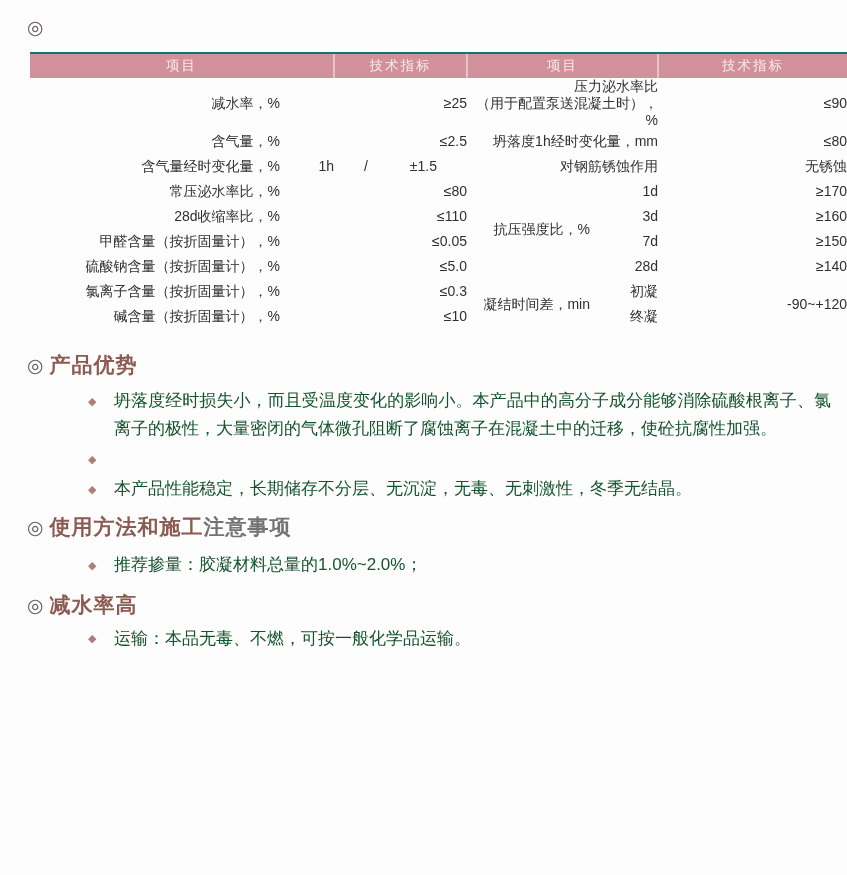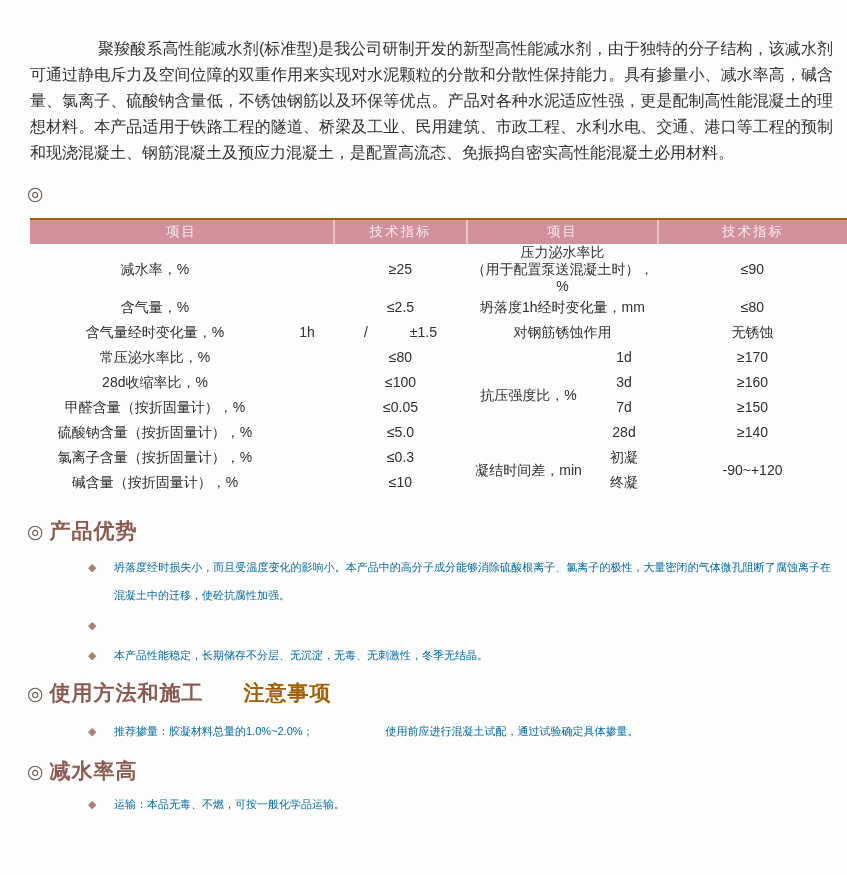"聚羧酸系高性能减水剂(标准型)是我公司研制开发的新型高性能减水剂，由于独特的分子" p.intro { html: <p>聚羧酸系高性能减水剂(标准型)是我公司研制开发的新型高性能减水剂，由于独特的分子结构，该减水剂可通过静电斥力及空间位障的双重作用来实现对水泥颗粒的分散和分散性保持能力。具有掺量小、减水率高，碱含量、氯离子、硫酸钠含量低，不锈蚀钢筋以及环保等优点。产品对各种水泥适应性强，更是配制高性能混凝土的理想材料。本产品适用于铁路工程的隧道、桥梁及工业、民用建筑、市政工程、水利水电、交通、港口等工程的预制和现浇混凝土、钢筋混凝土及预应力混凝土，是配置高流态、免振捣自密实高性能混凝土必用材料。</p> -> none }
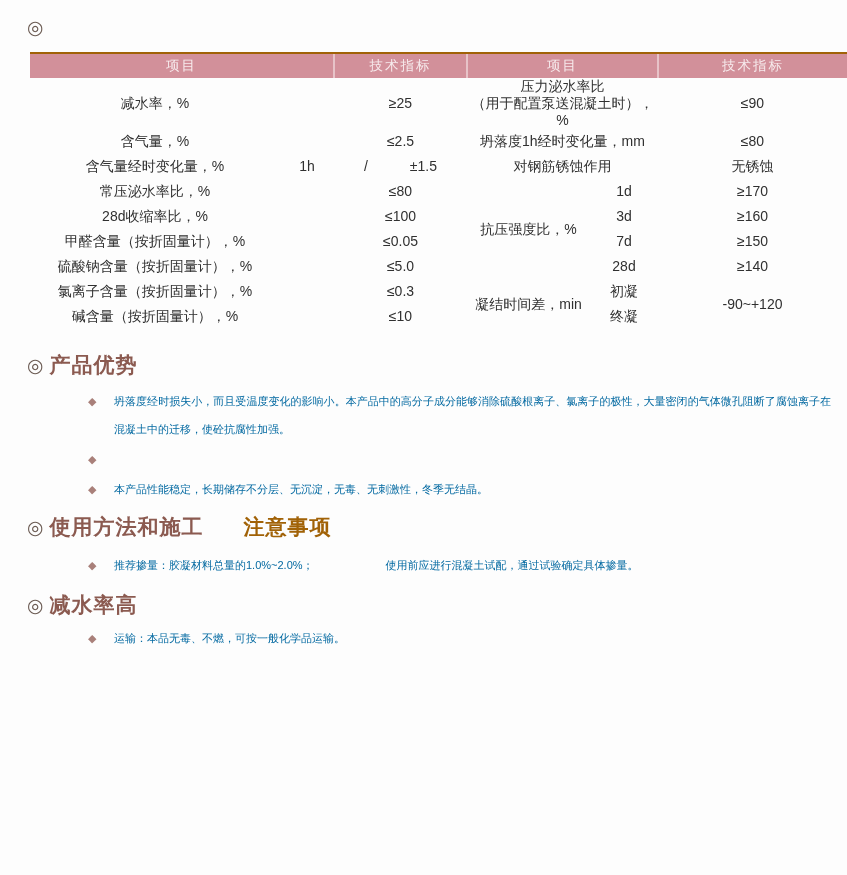"项目" table.spec thead th { border-top: 2px solid #a16207 -> 2px solid #0f766e }
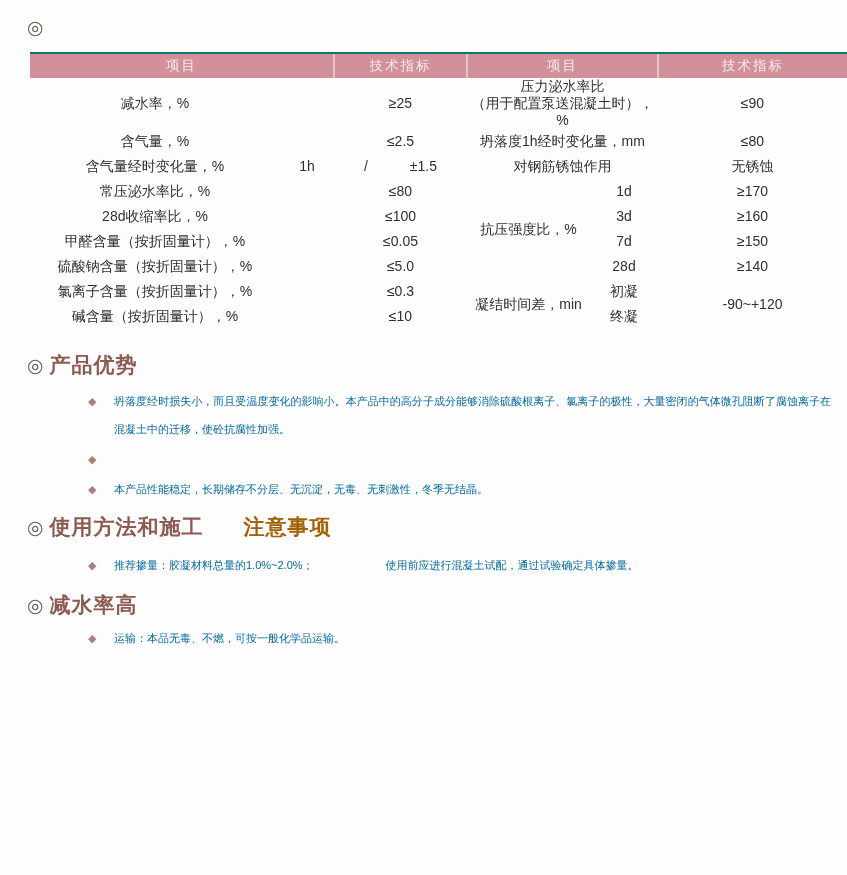"压力泌水率比" table.spec td { text-align: center -> right }
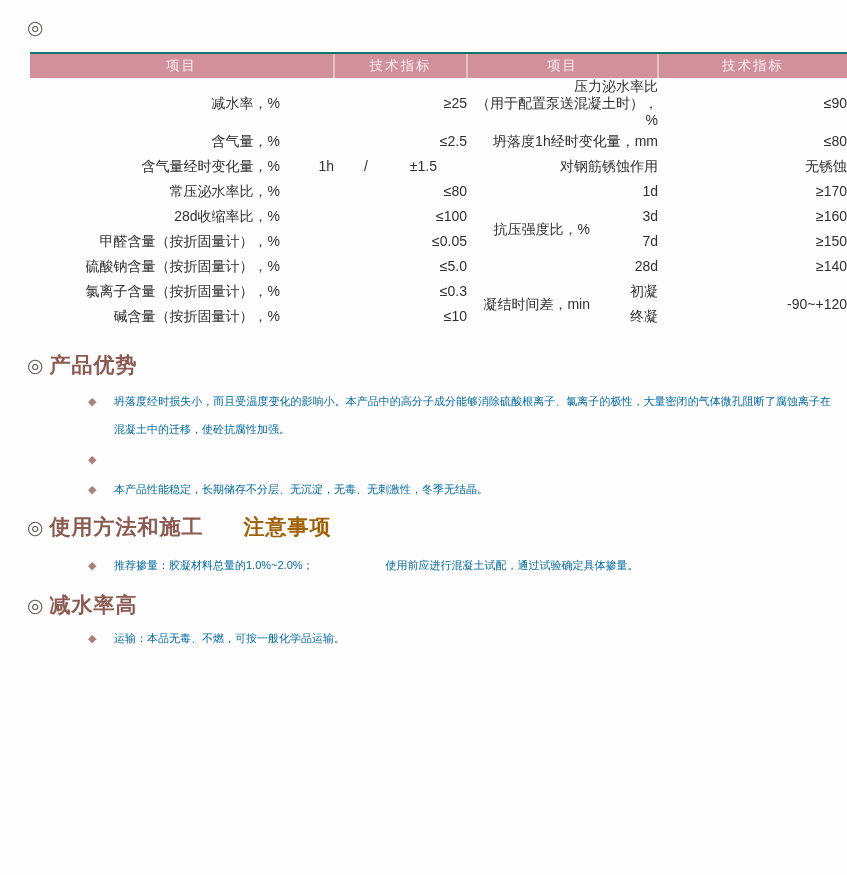"≤100" td { text: 100 -> 110 }
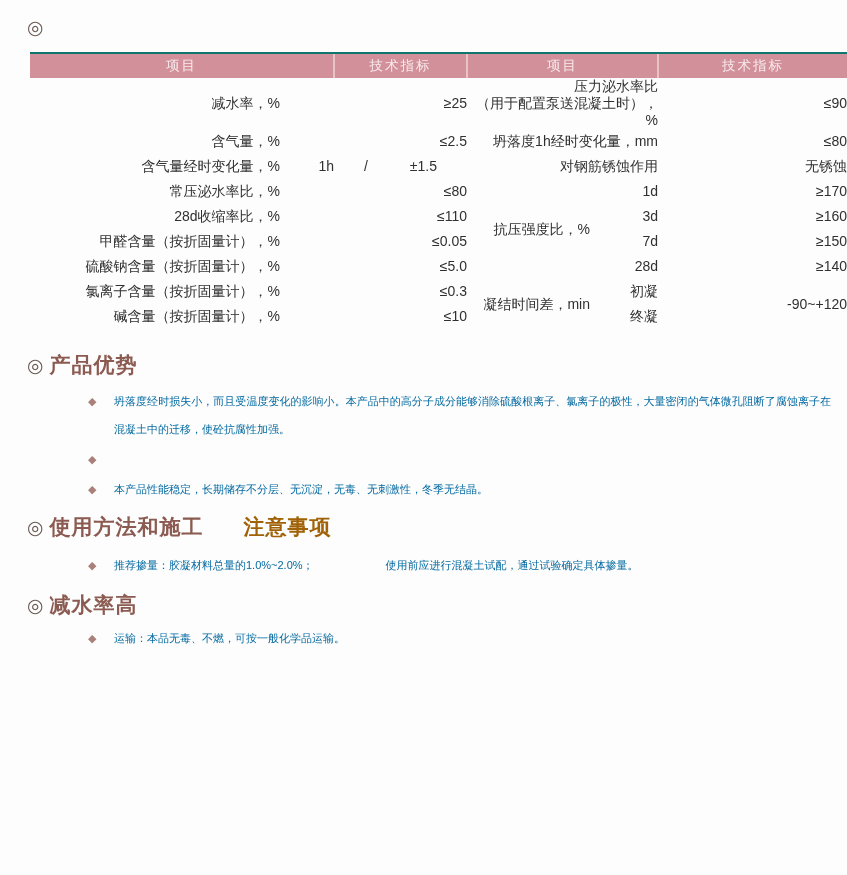"坍落度经时损失小，而且受温度变化的影响小。本产品中的高分子成分能够消除硫酸根离子" .bullet .btext { color: #0369a1 -> #14532d; font-size: 11px -> 17px }
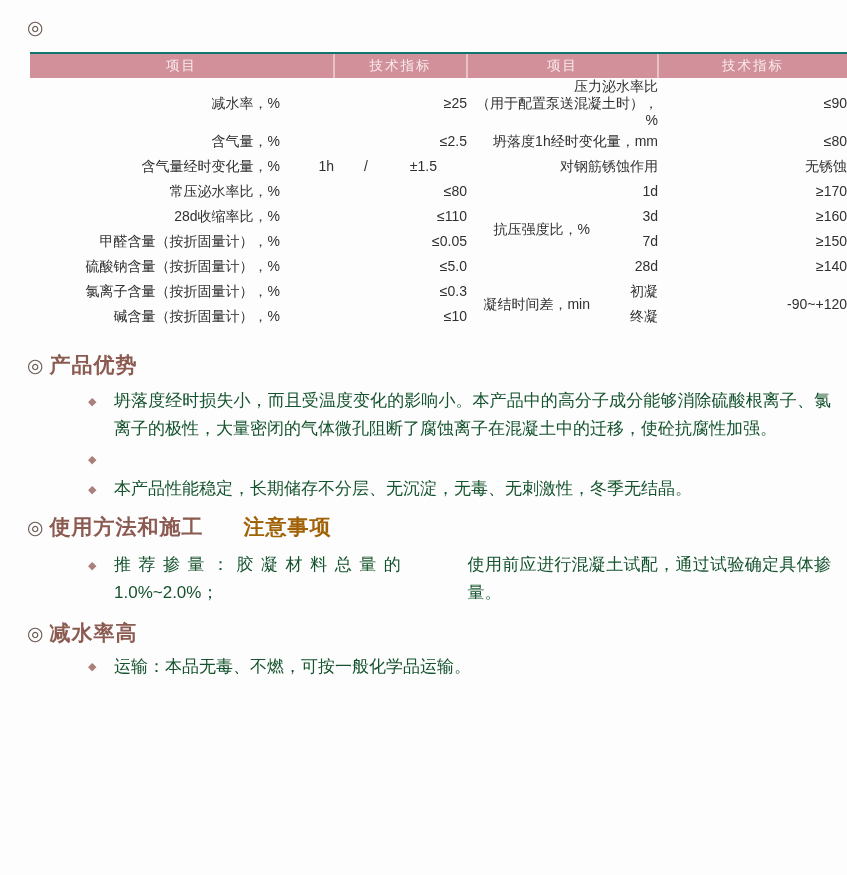"注意事项" .heading-tail { color: #a16207 -> #737373; margin-left: 40px -> none }
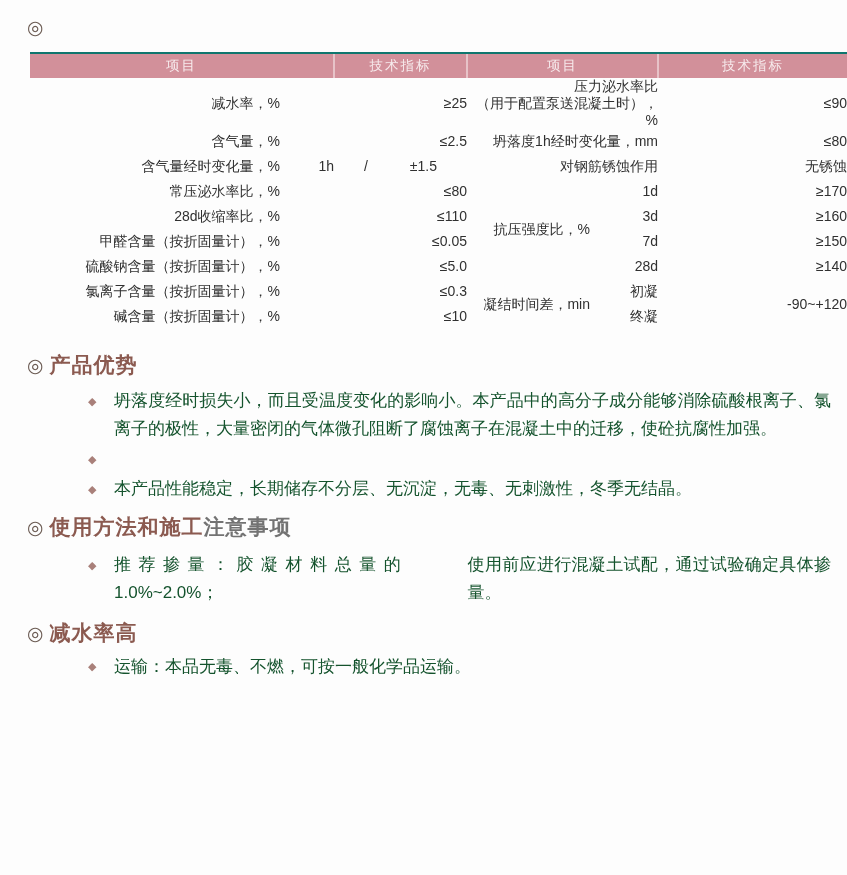"使用前应进行混凝土试配，通过试验确定具体掺量。" span { html: <span>使用前应进行混凝土试配，通过试验确定具体掺量。</span> -> none }
